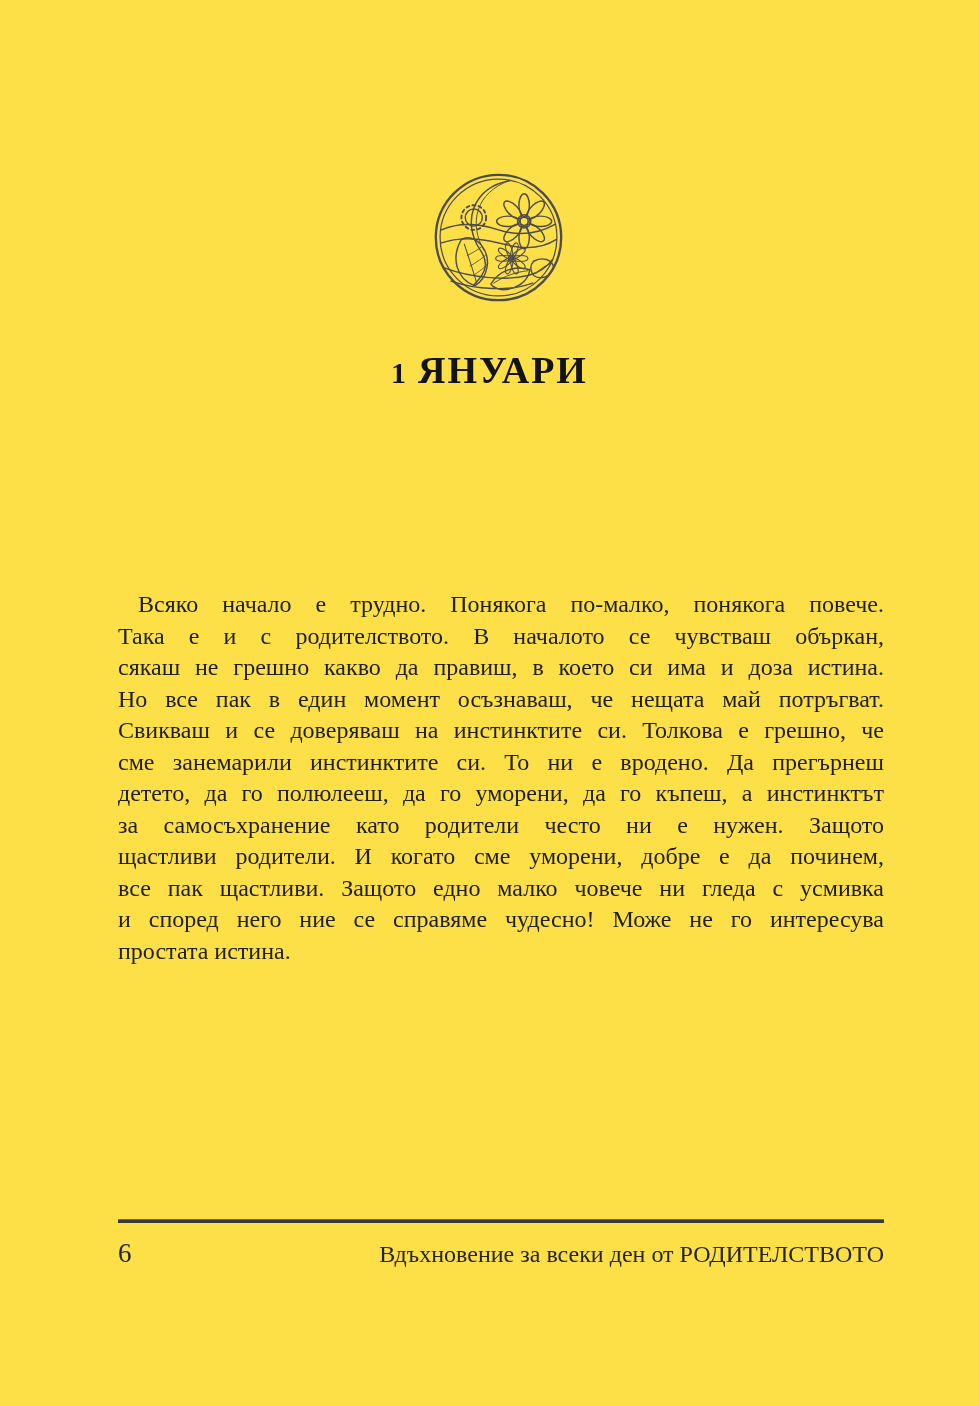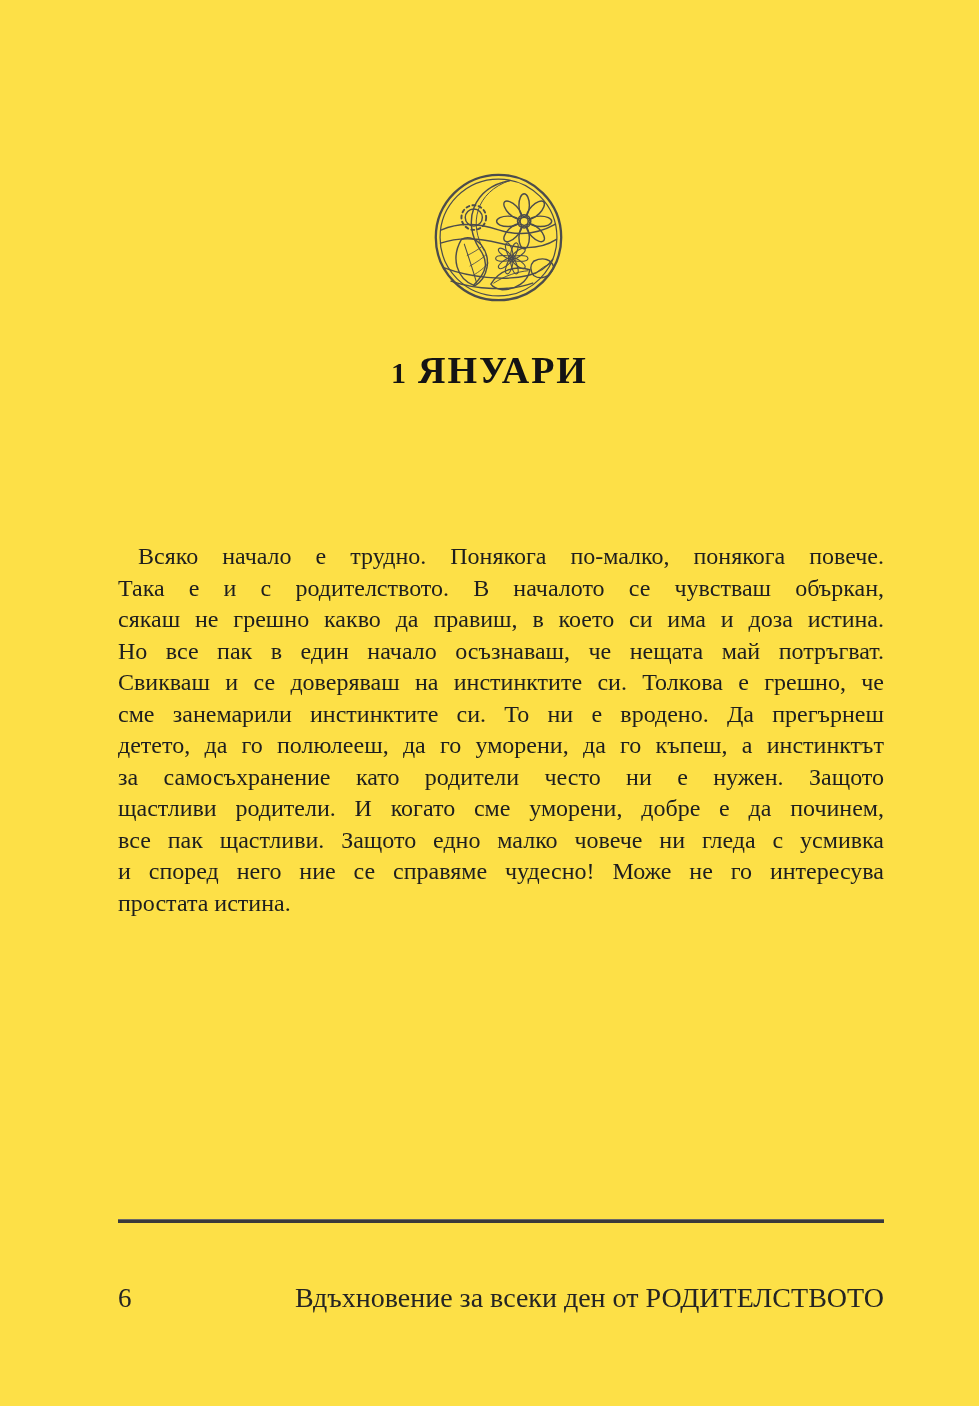"Всяко начало е трудно. Понякога" .text-line:first-child { margin-top: none -> 48px }
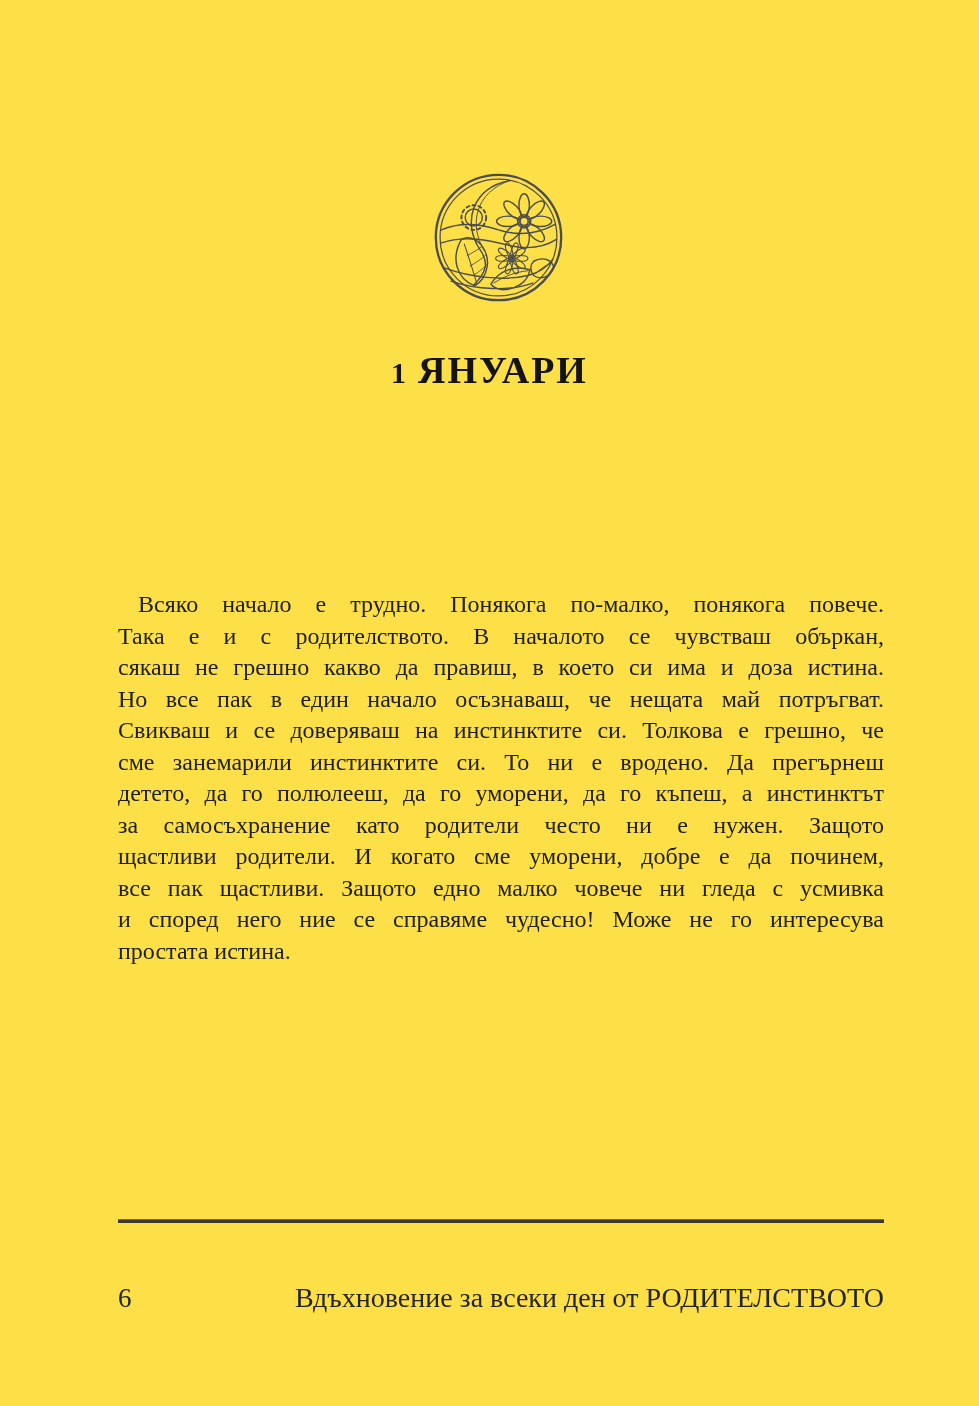"Но все пак в един" div.text-line { text: начало -> момент }
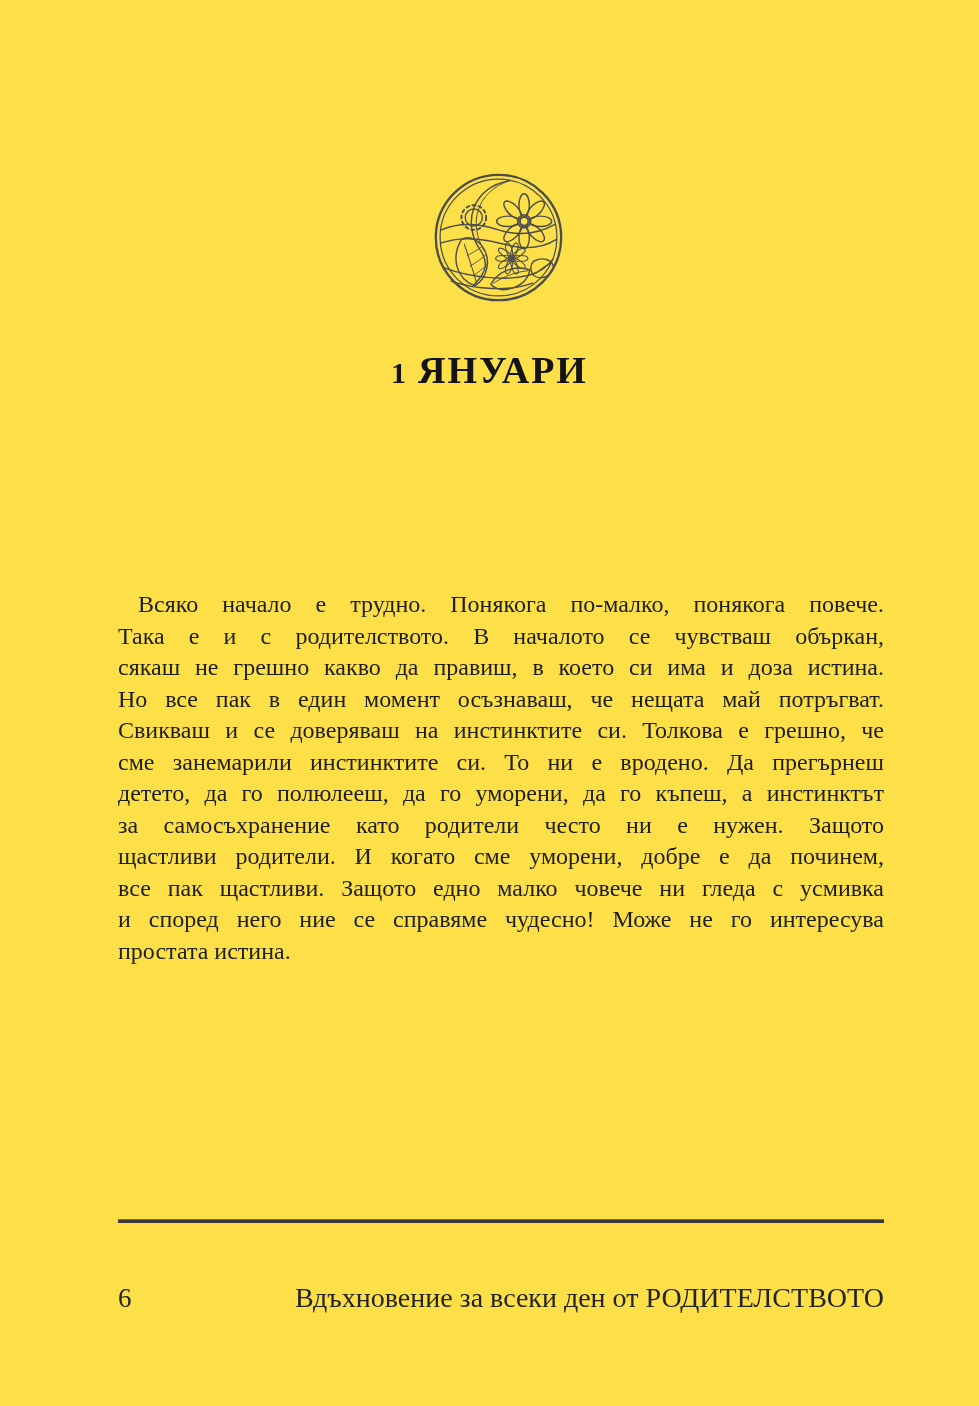"Вдъхновение за всеки ден от" .running-title { font-size: 28px -> 24px; margin-top: 44px -> none }
